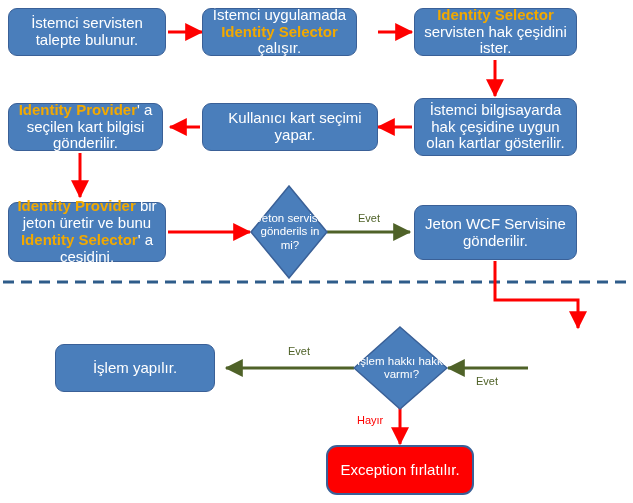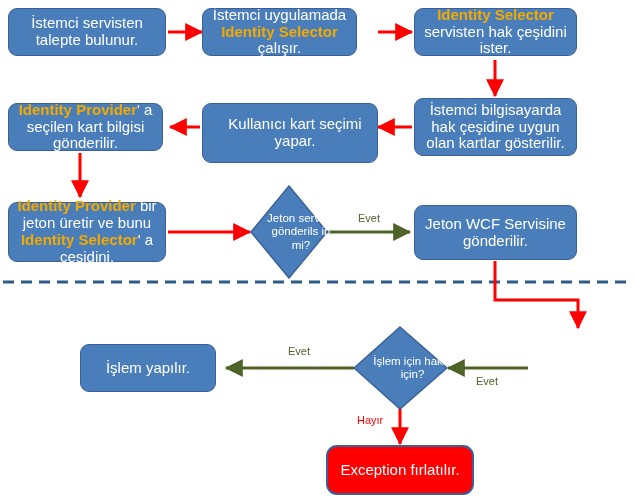"Kullanıcı kart seçimi yapar." div.node { height: 60px -> 48px }
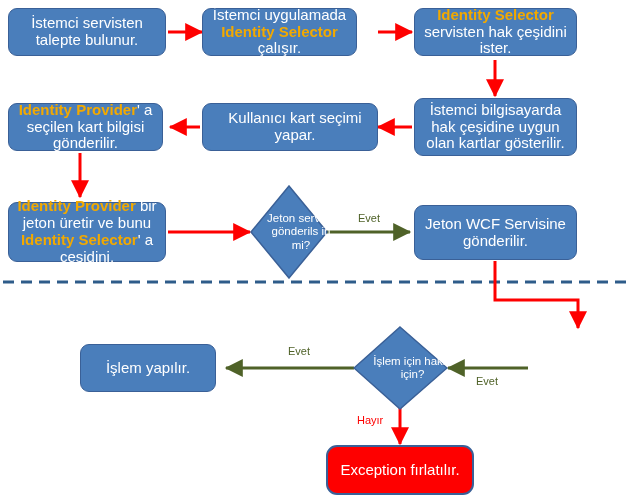"Jeton servise gönderils in mi?" .dec-text { left: 12px -> 1px }
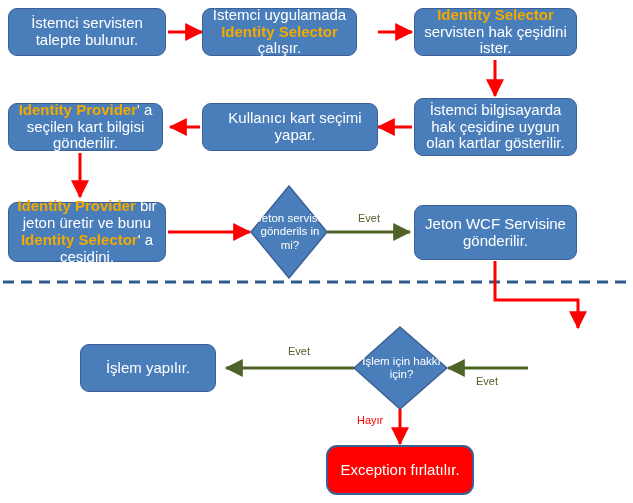"İşlem yapılır." div.node { margin-left: 25px -> none; width: 136px -> 160px }
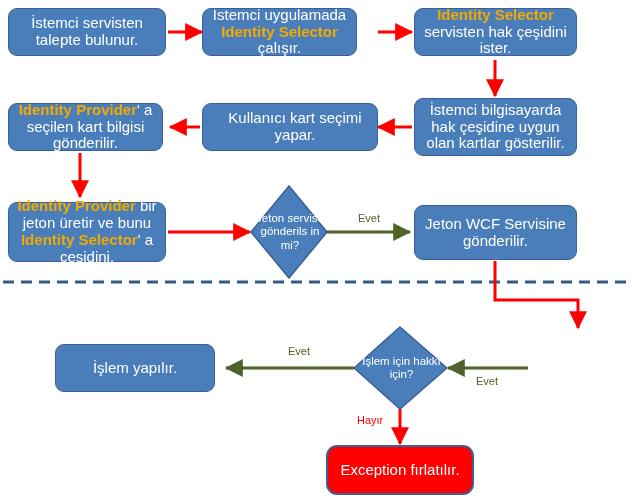"İşlem için hakkı için?" span { text: için hakkı için -> hakkı hakkı varmı }
